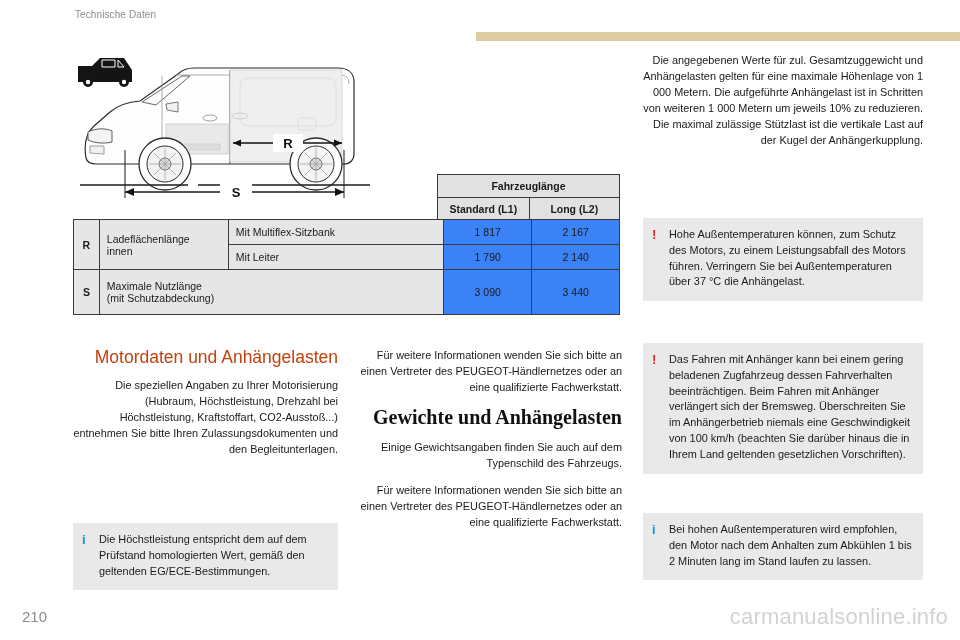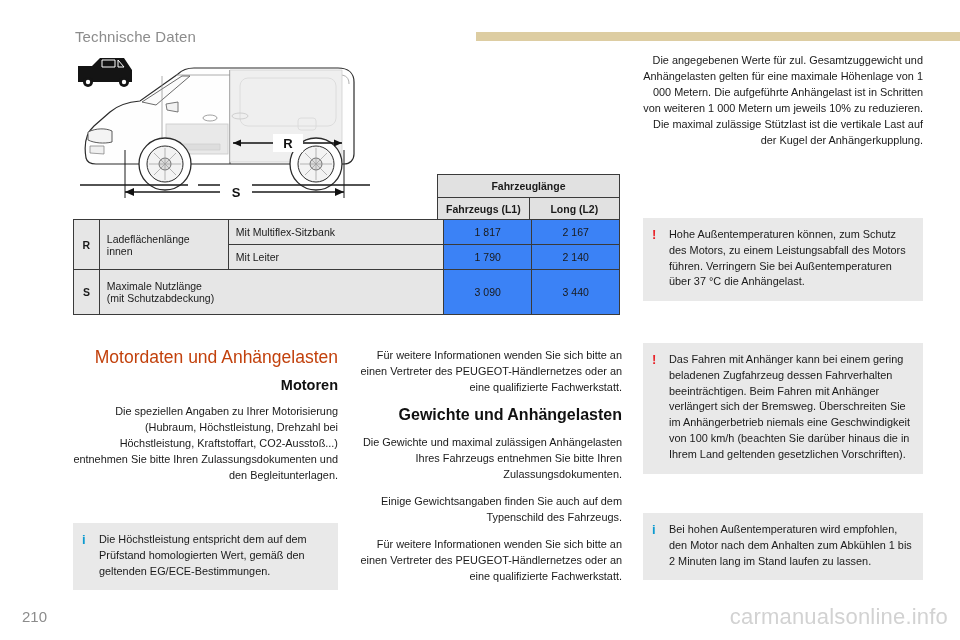"Technische Daten" .hdr-title { font-size: 15px -> 10px; top: 28px -> 9px }
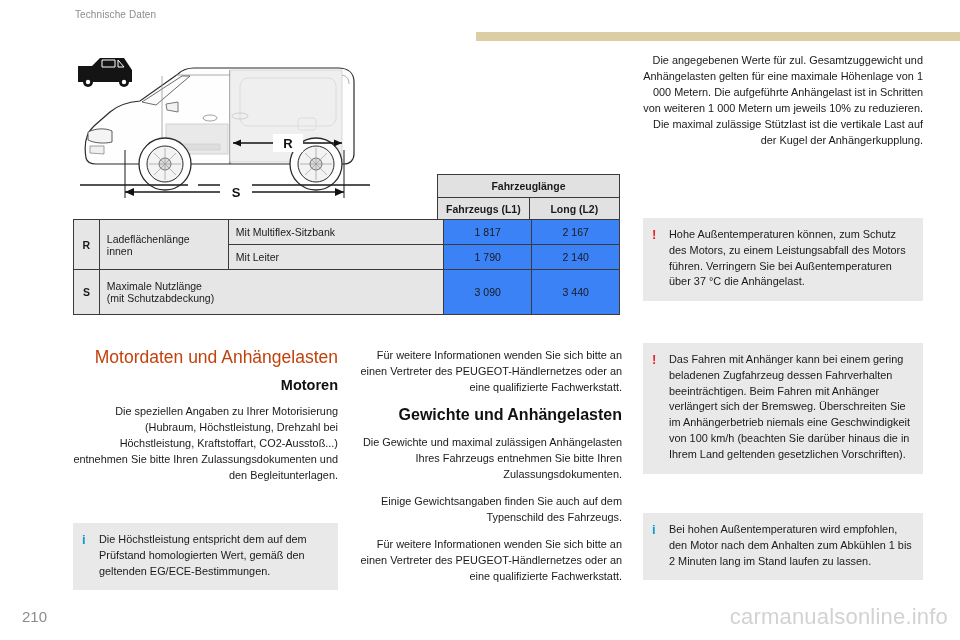"Fahrzeugs (L1)" td { text: Fahrzeugs -> Standard }
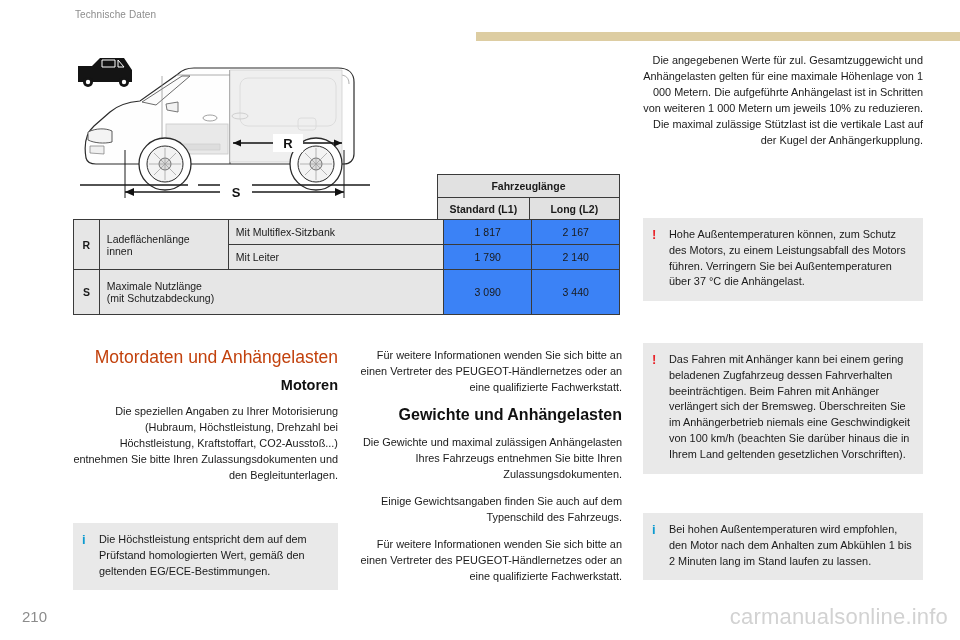"Motoren" h3.sub { html: <h3>Motoren</h3> -> none }
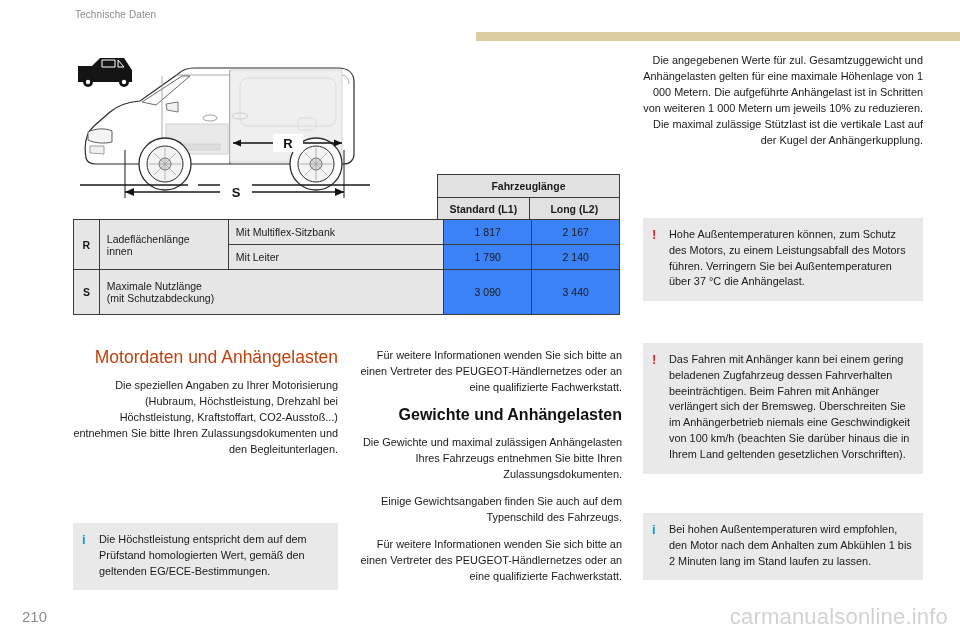"Gewichte und Anhängelasten" h3.sub.big { font-family: none -> Liberation Serif, serif; font-size: 16px -> 20px }
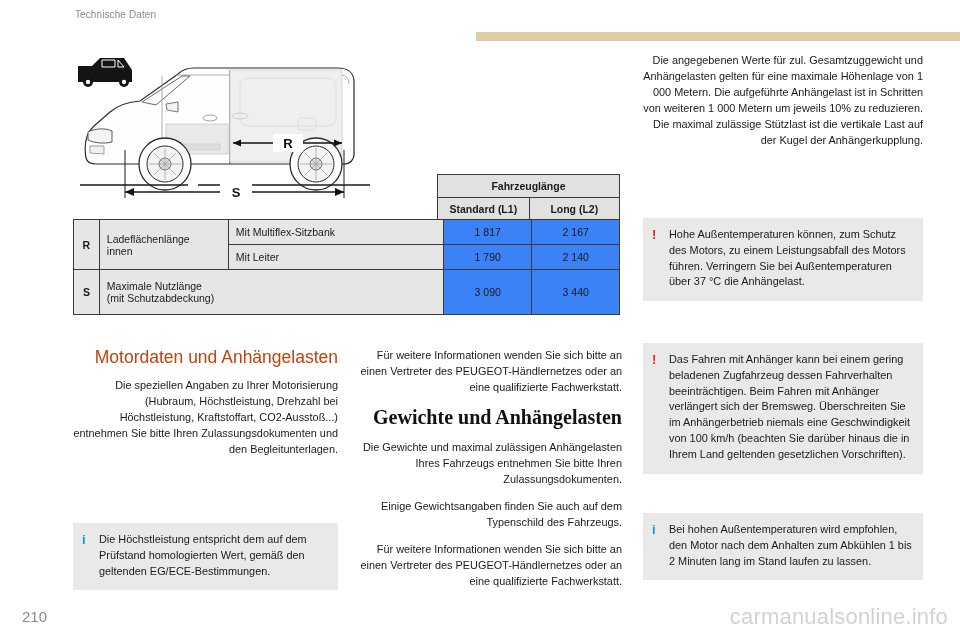"Die Gewichte und maximal zulässigen" p.body { html: <p>Die Gewichte und maximal zulässigen Anhängelasten Ihres Fahrzeugs entnehmen Sie bitte Ihren Zulassungsdokumenten.</p> -> none }
